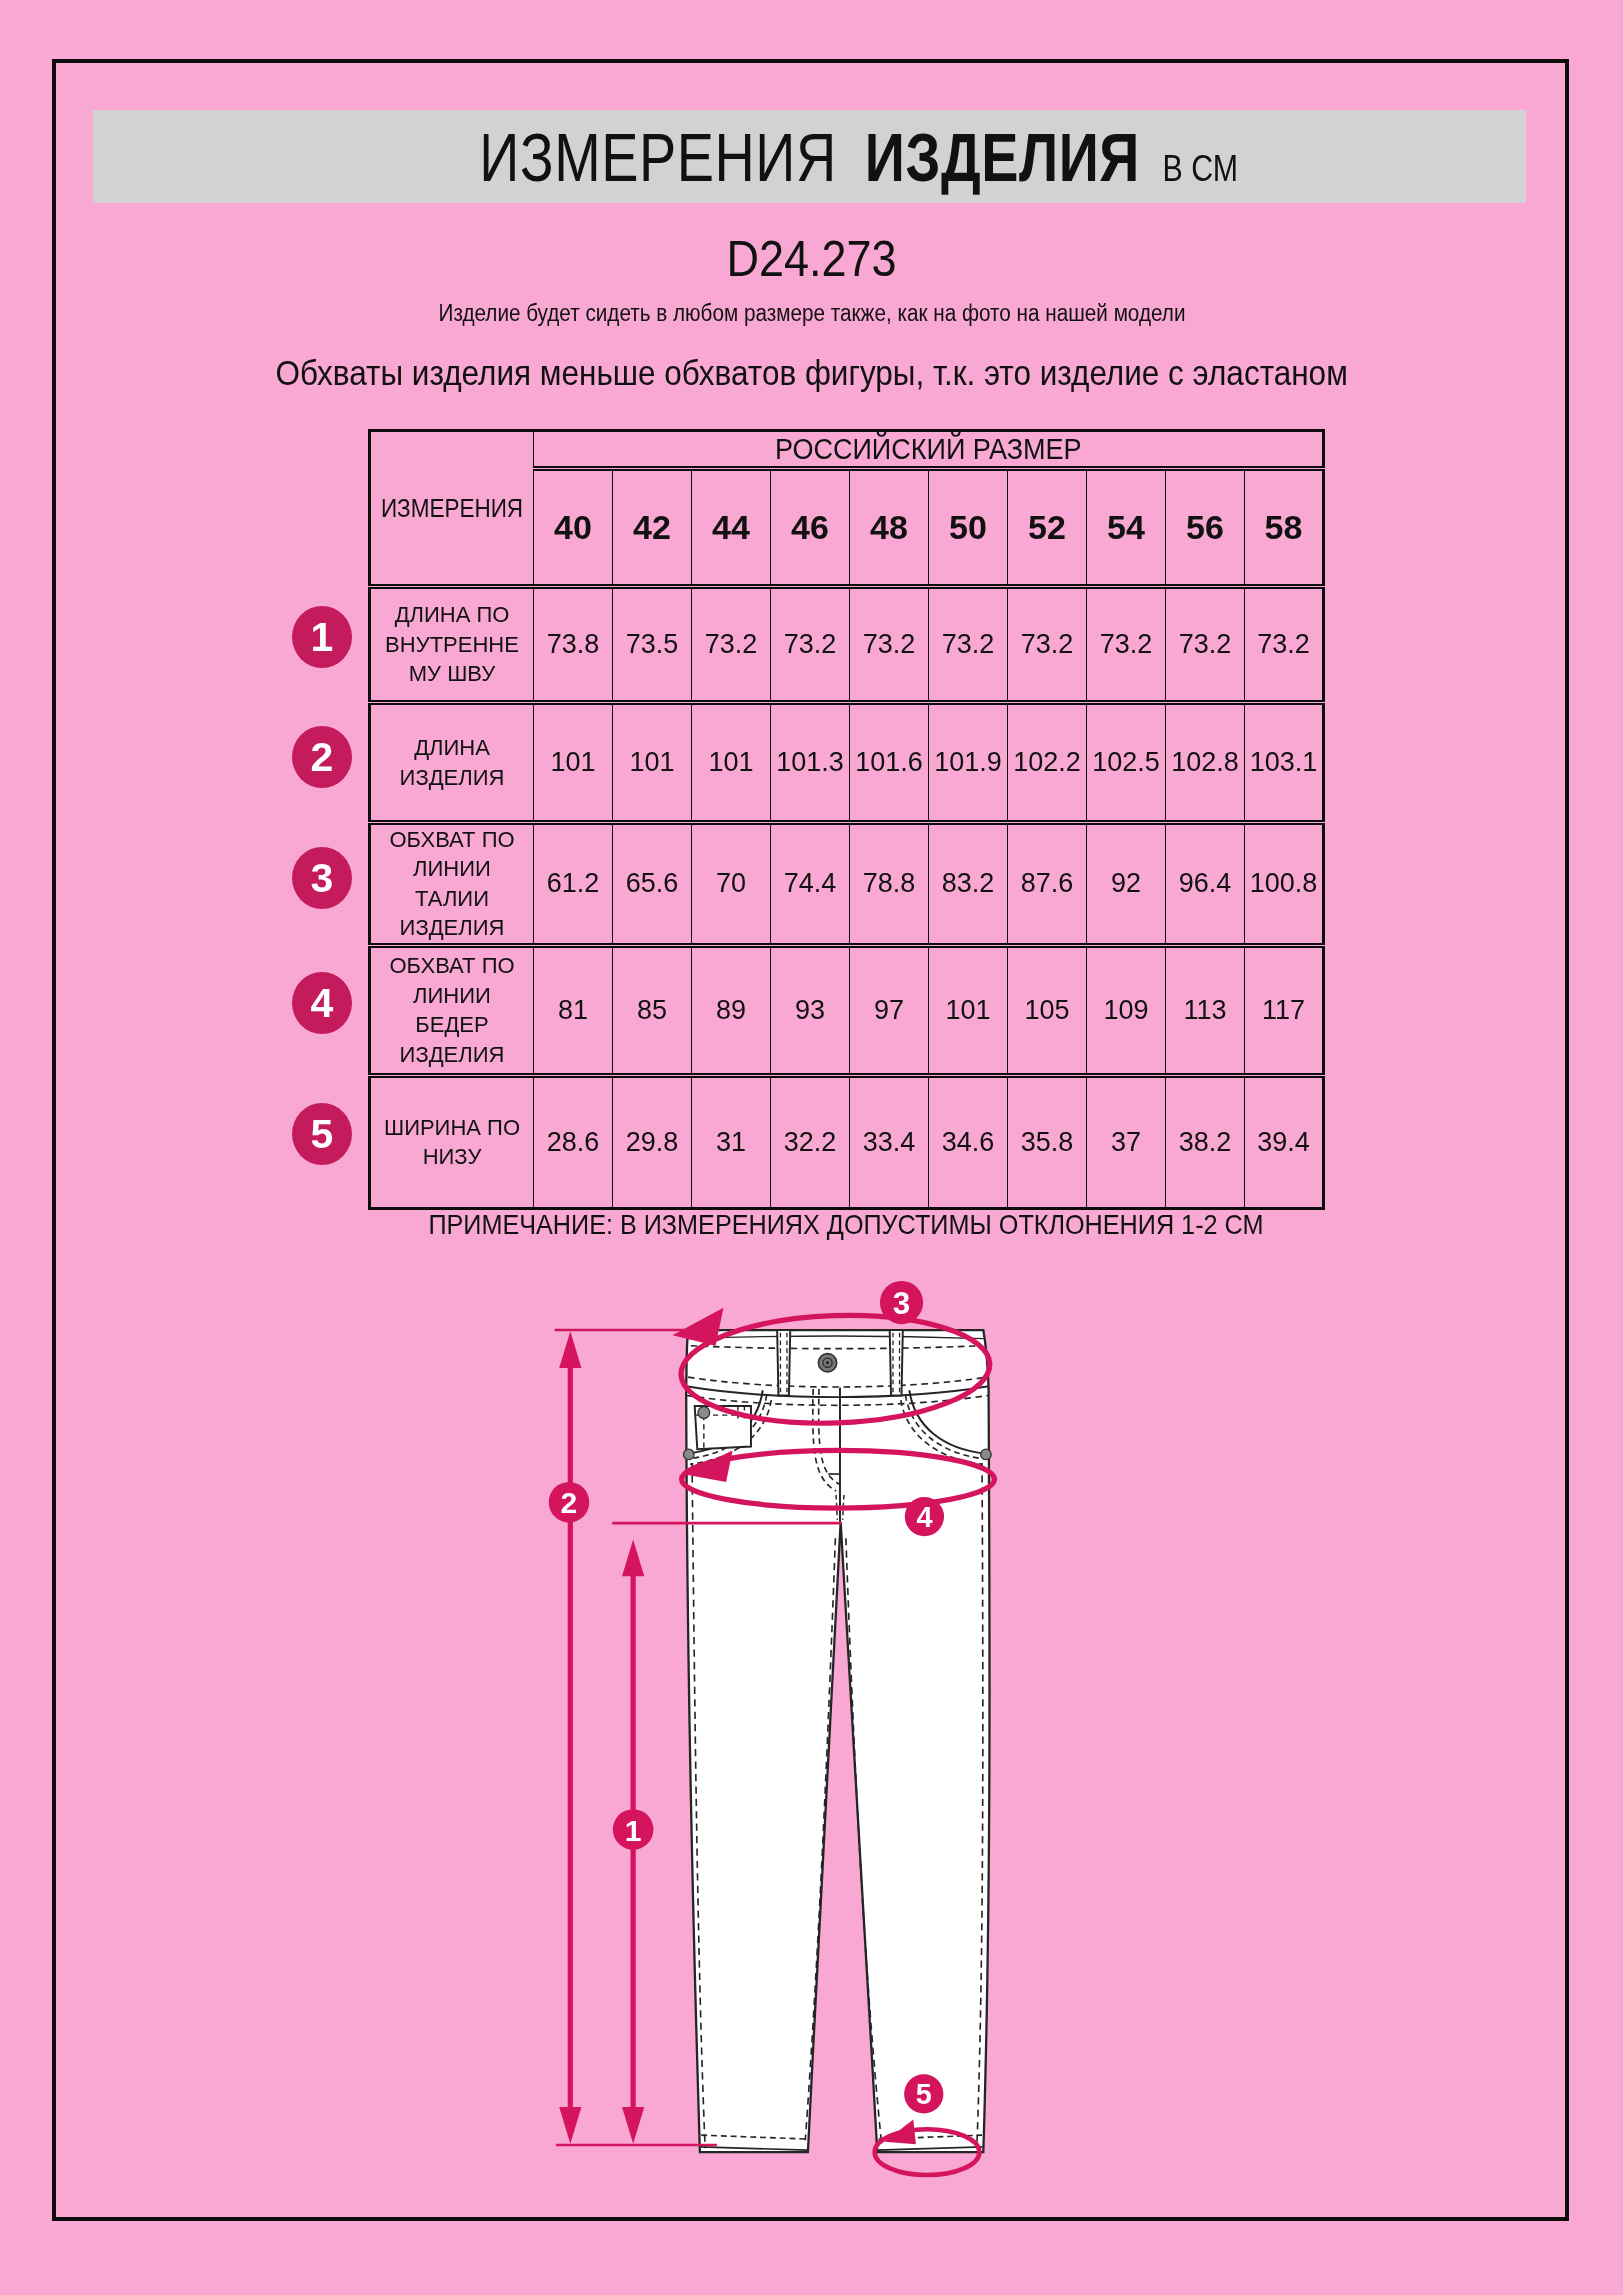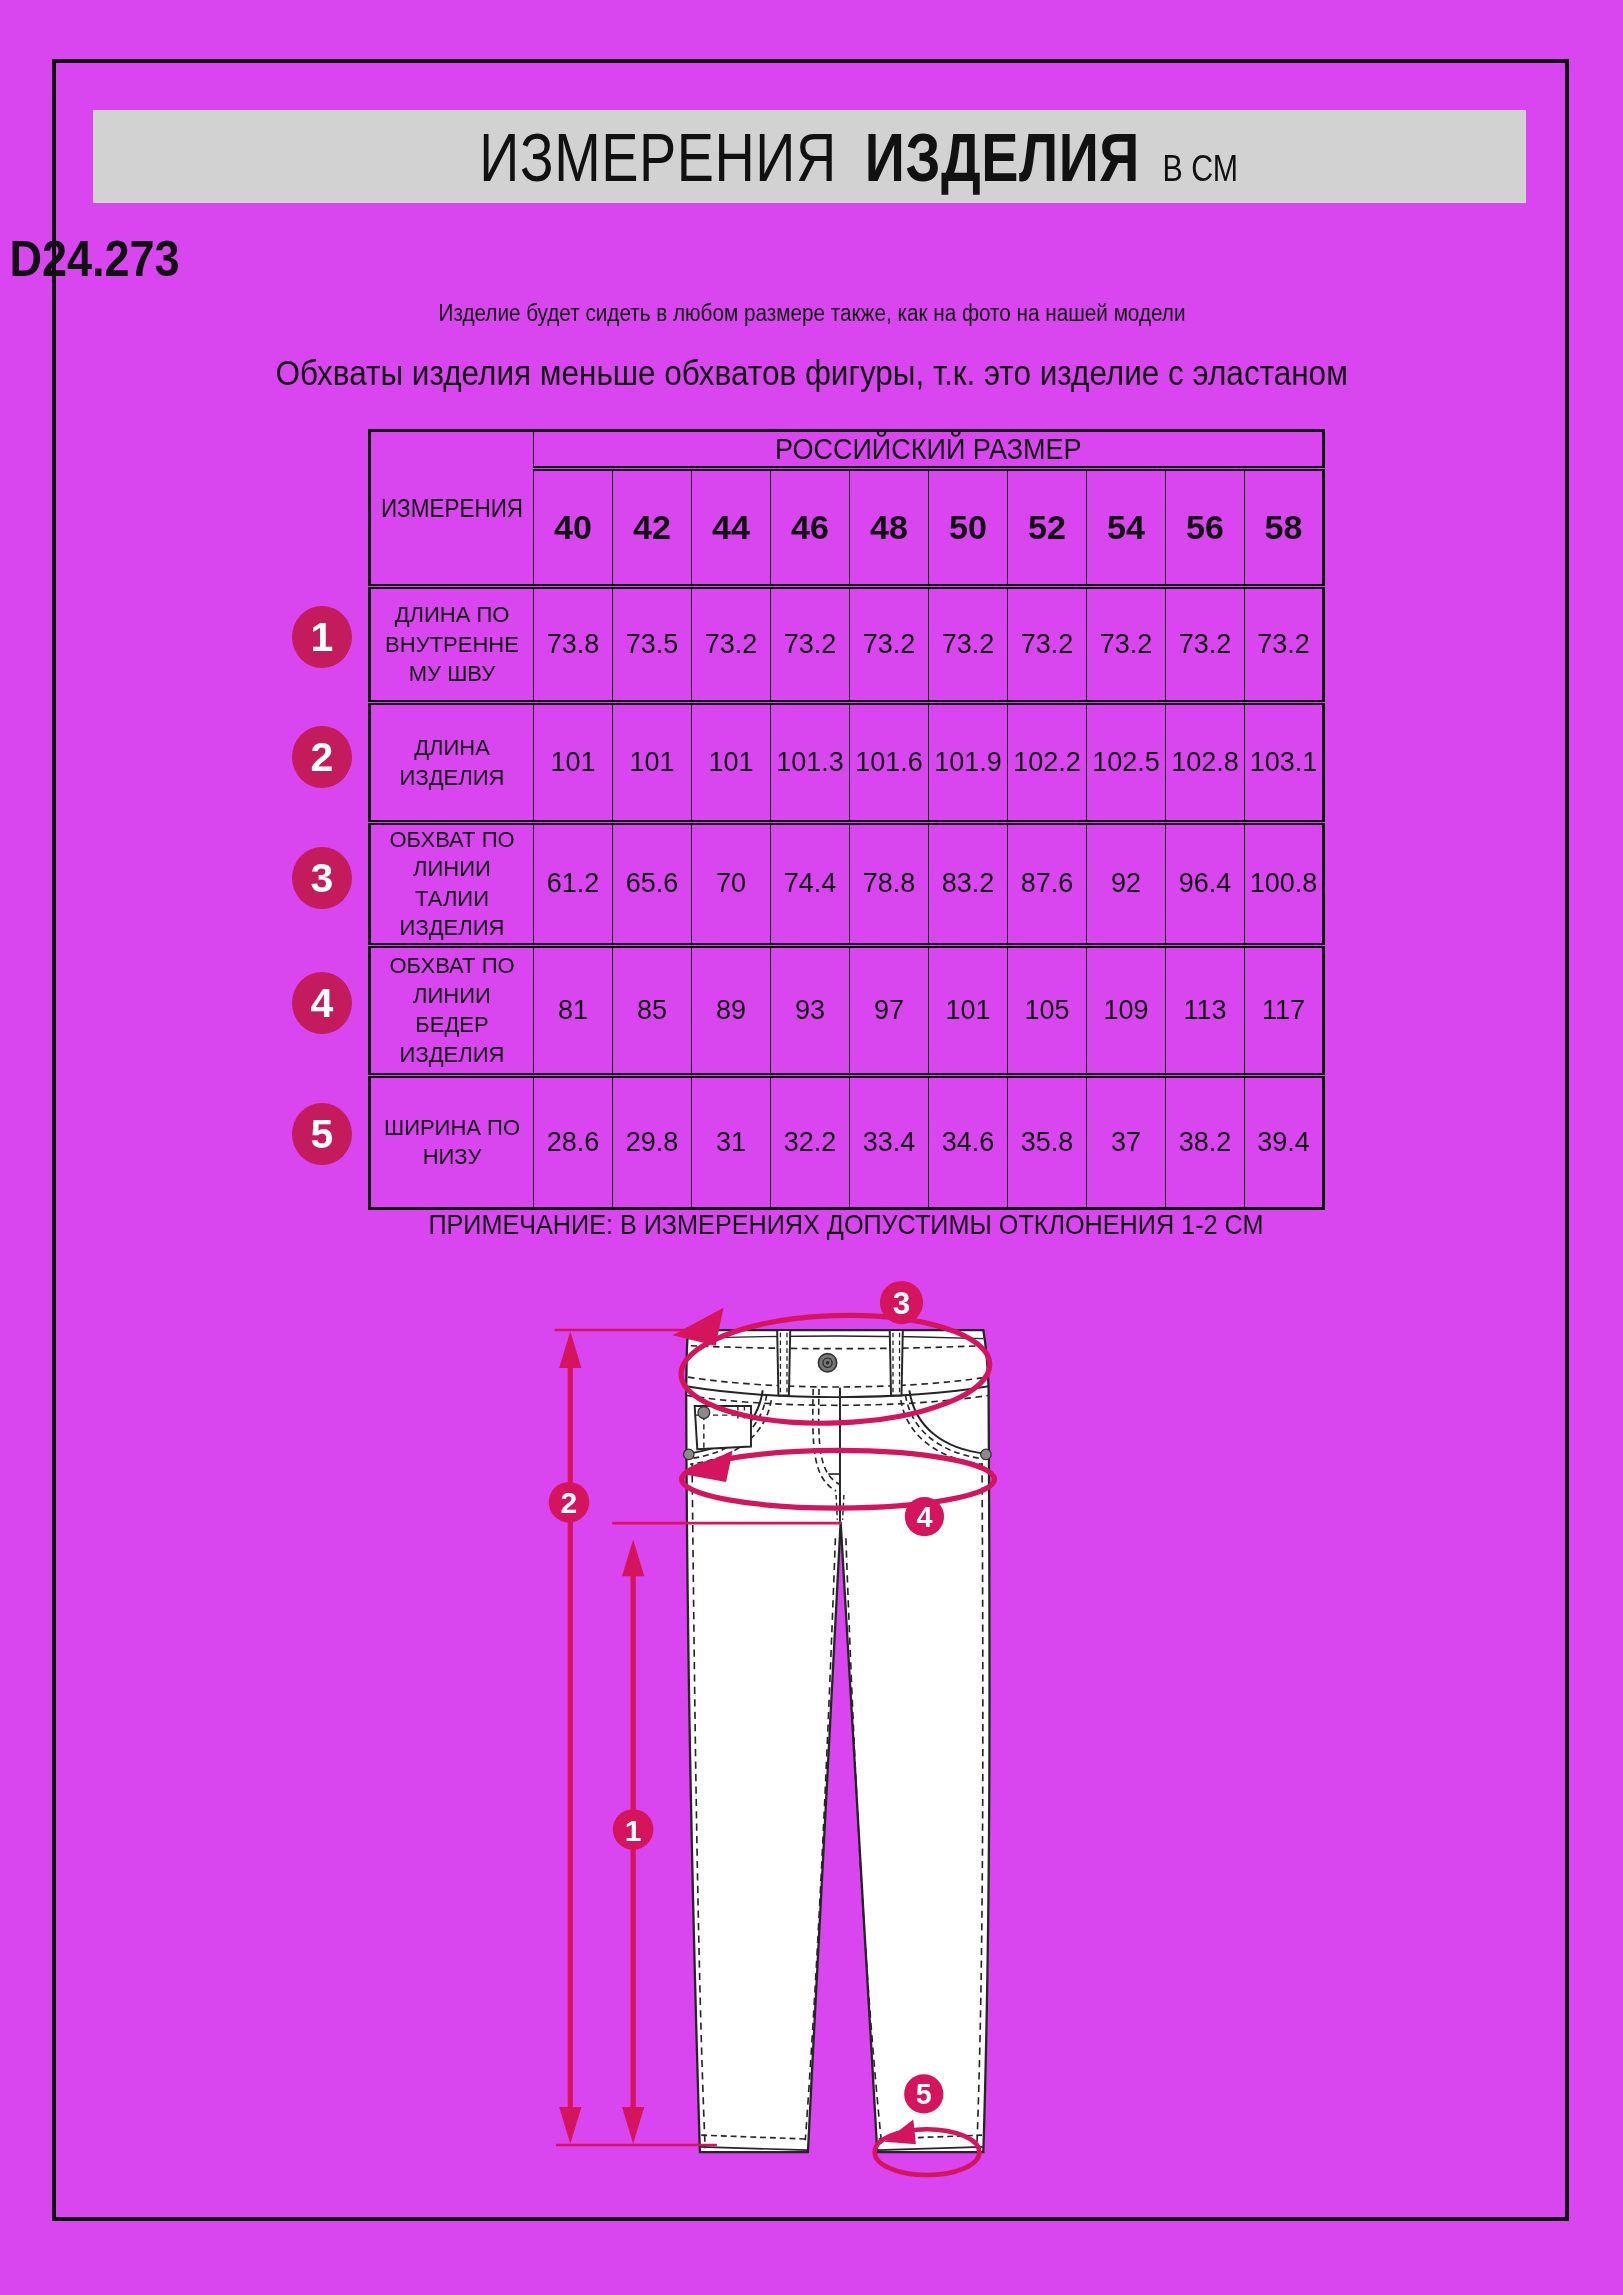"ИЗМЕРЕНИЯ" .page { background: #d946ef -> #f9a8d4 }
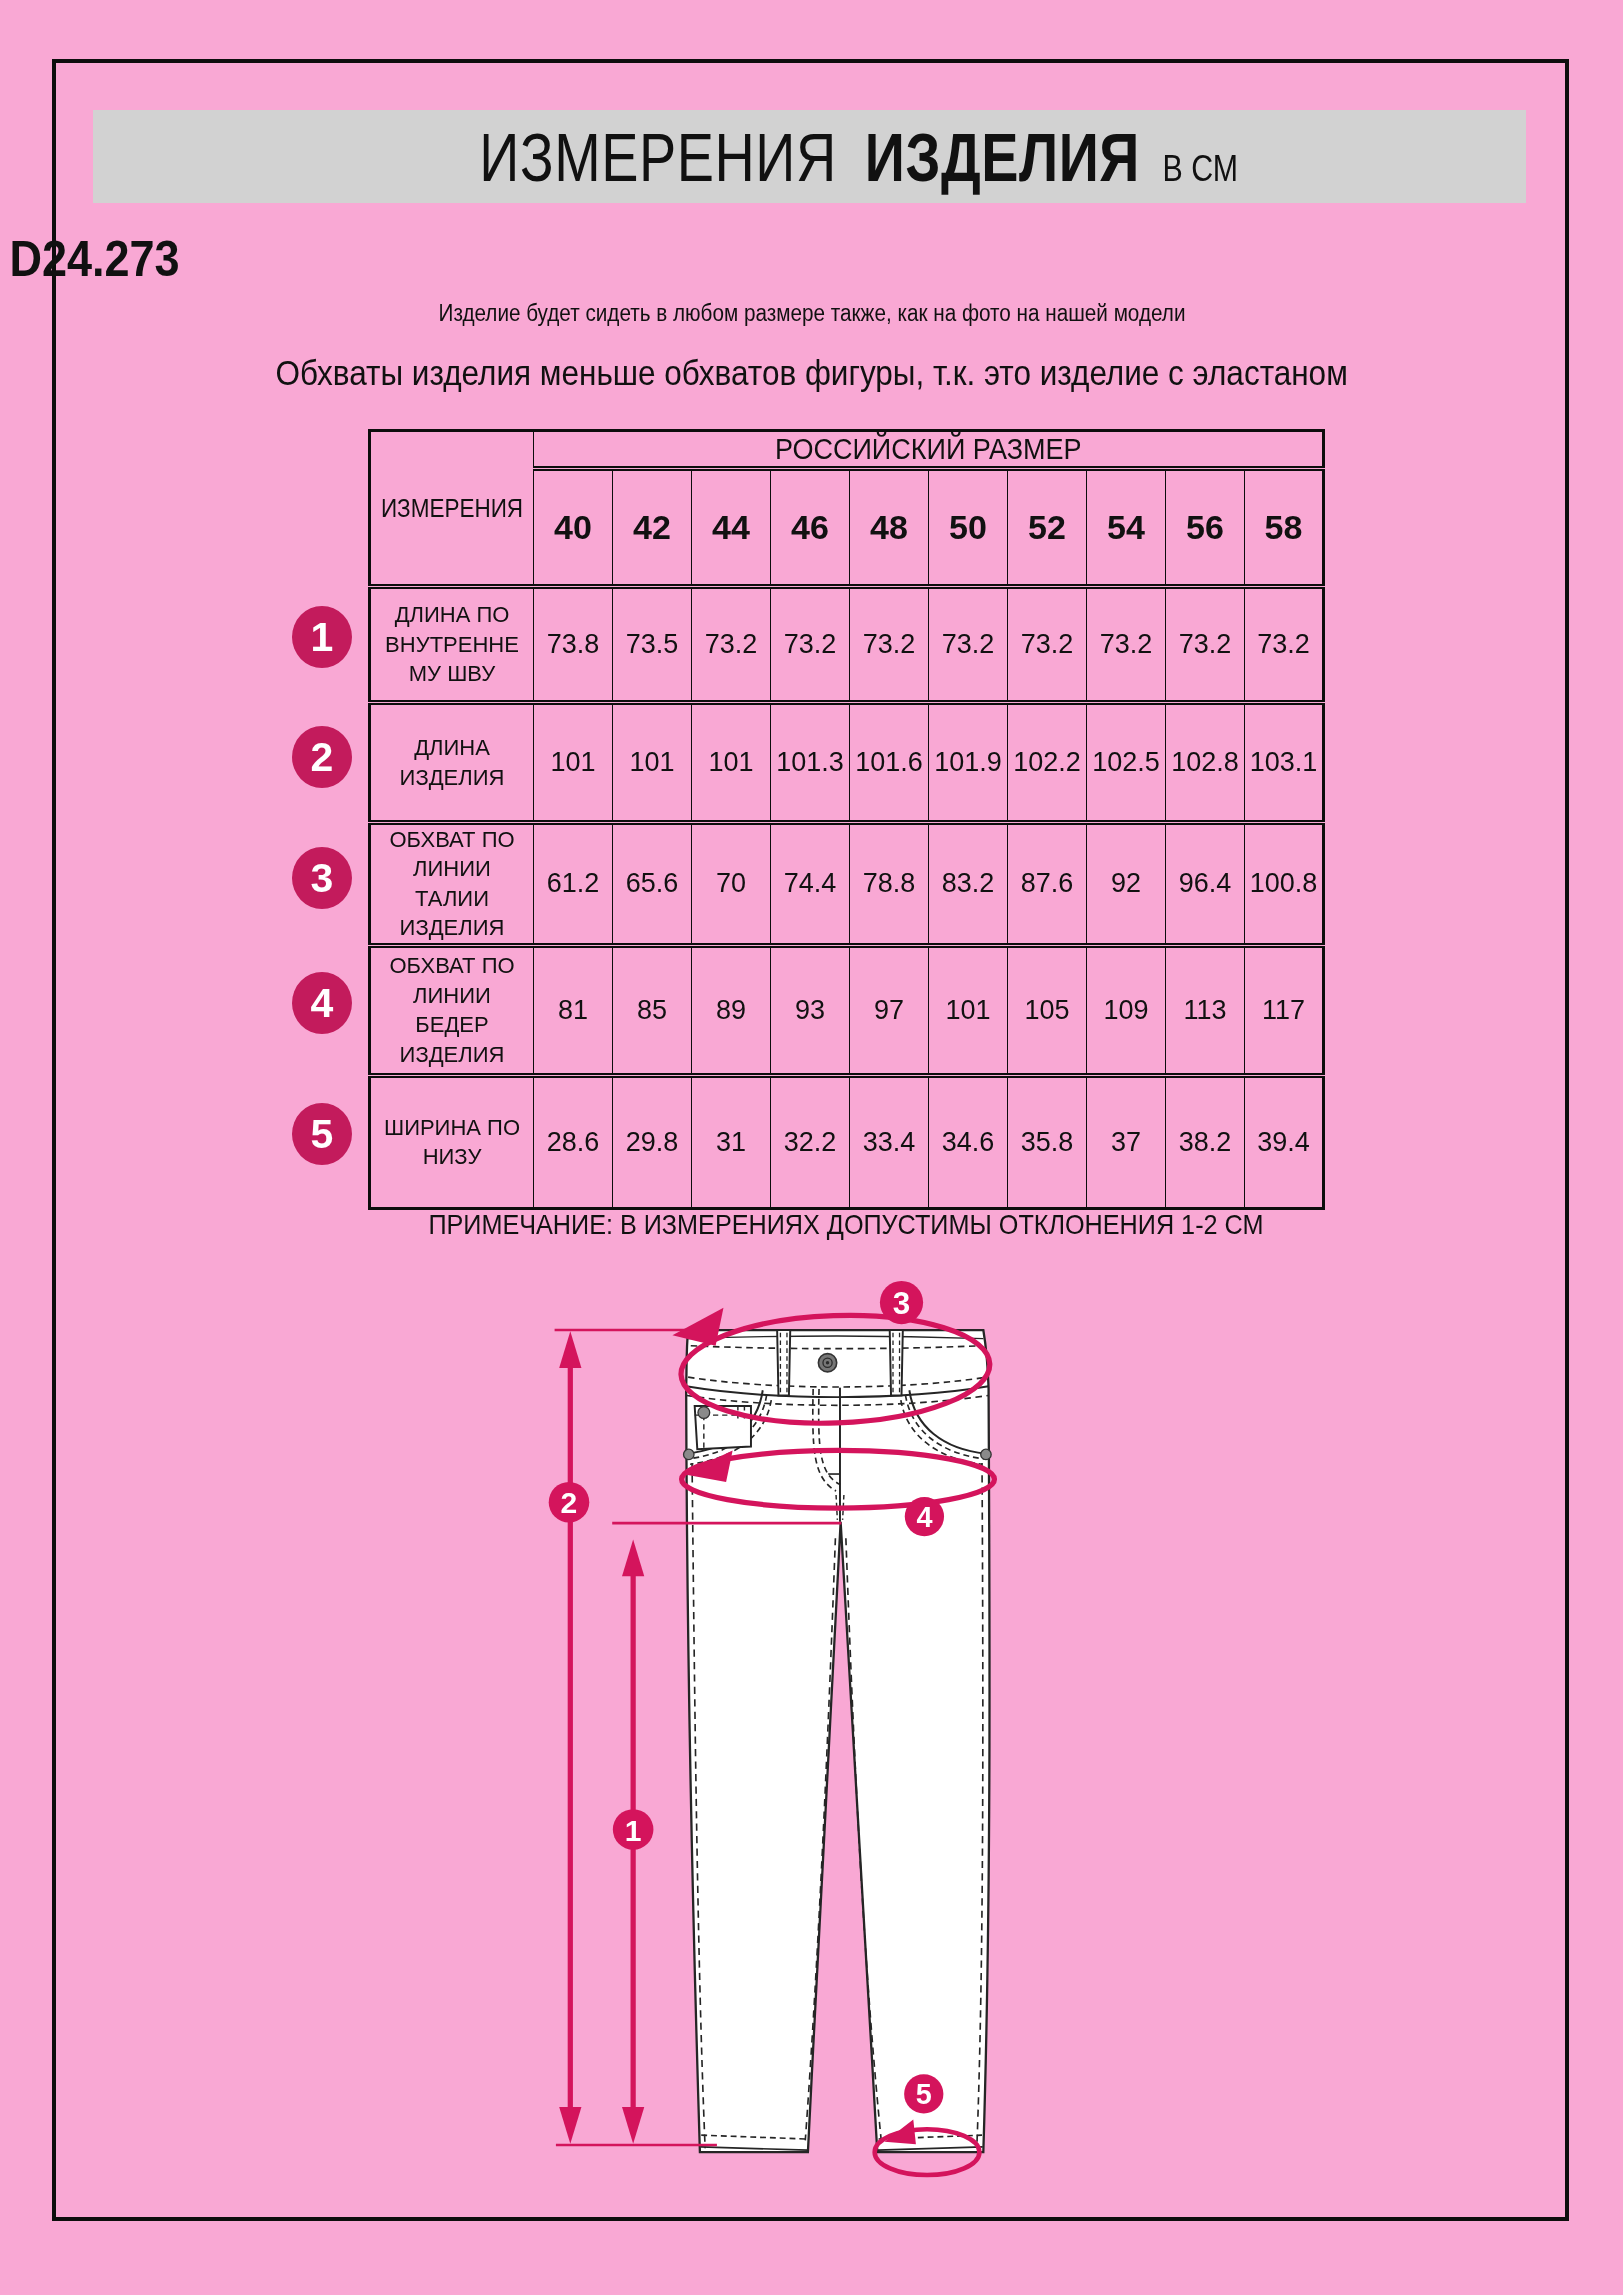"D24.273" .code-line { font-weight: 700 -> 400; text-align: left -> center }
